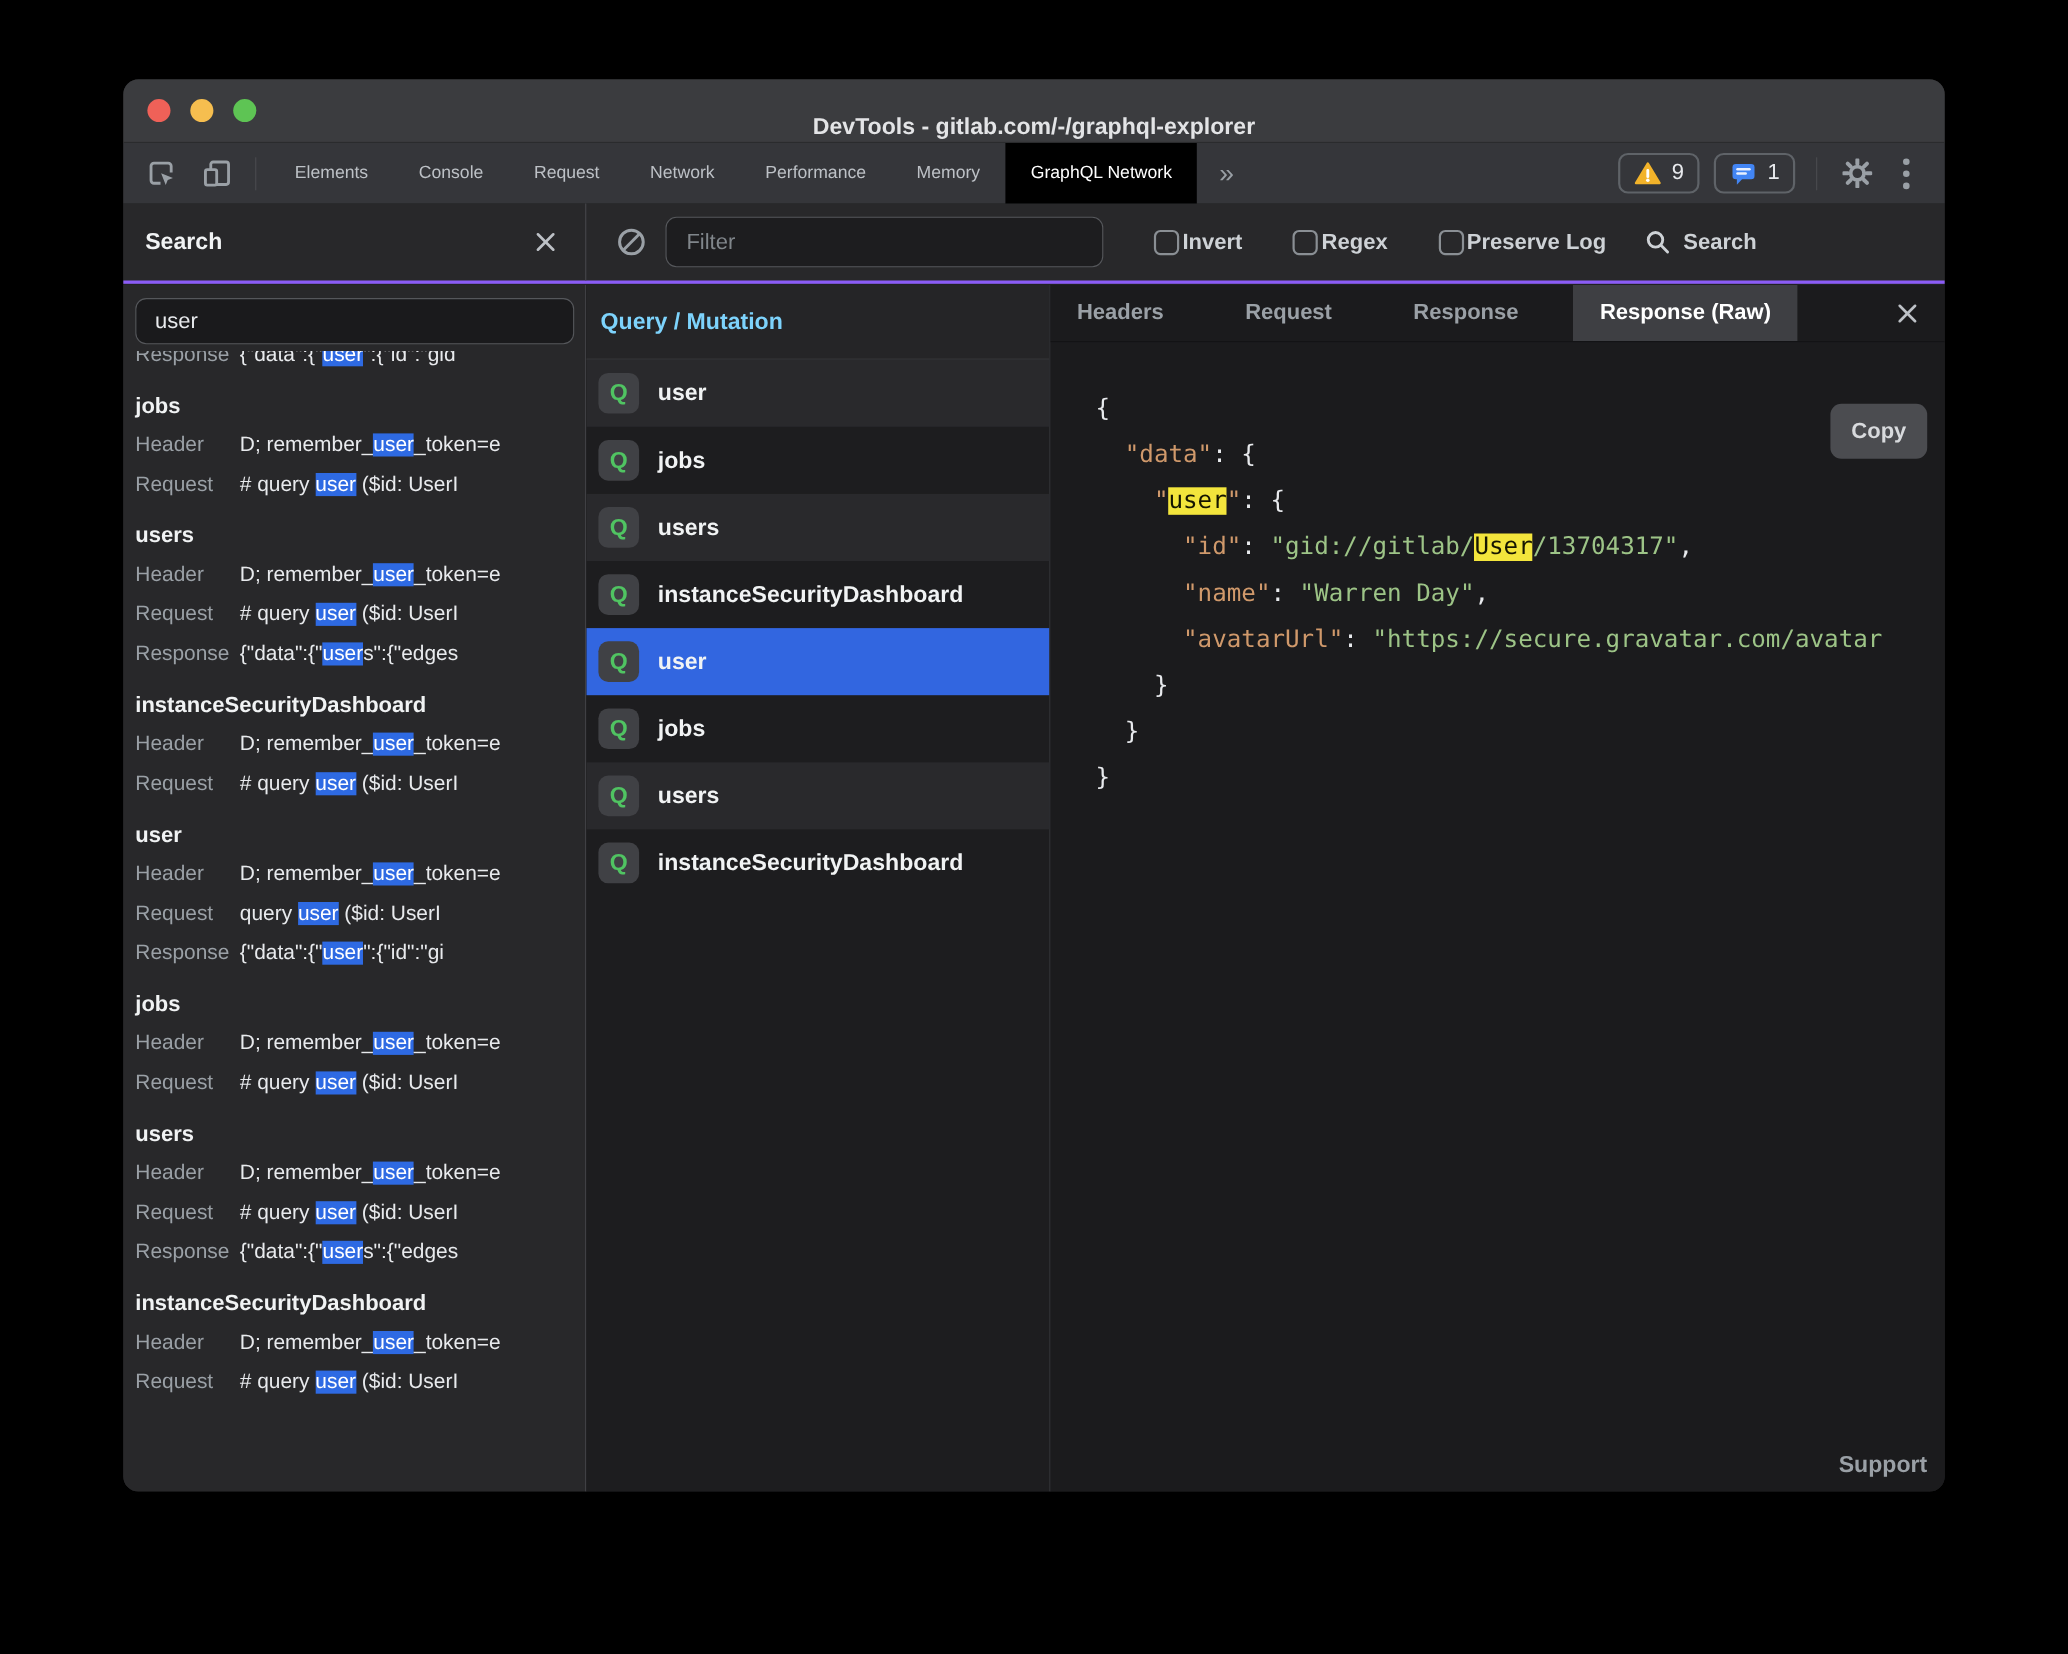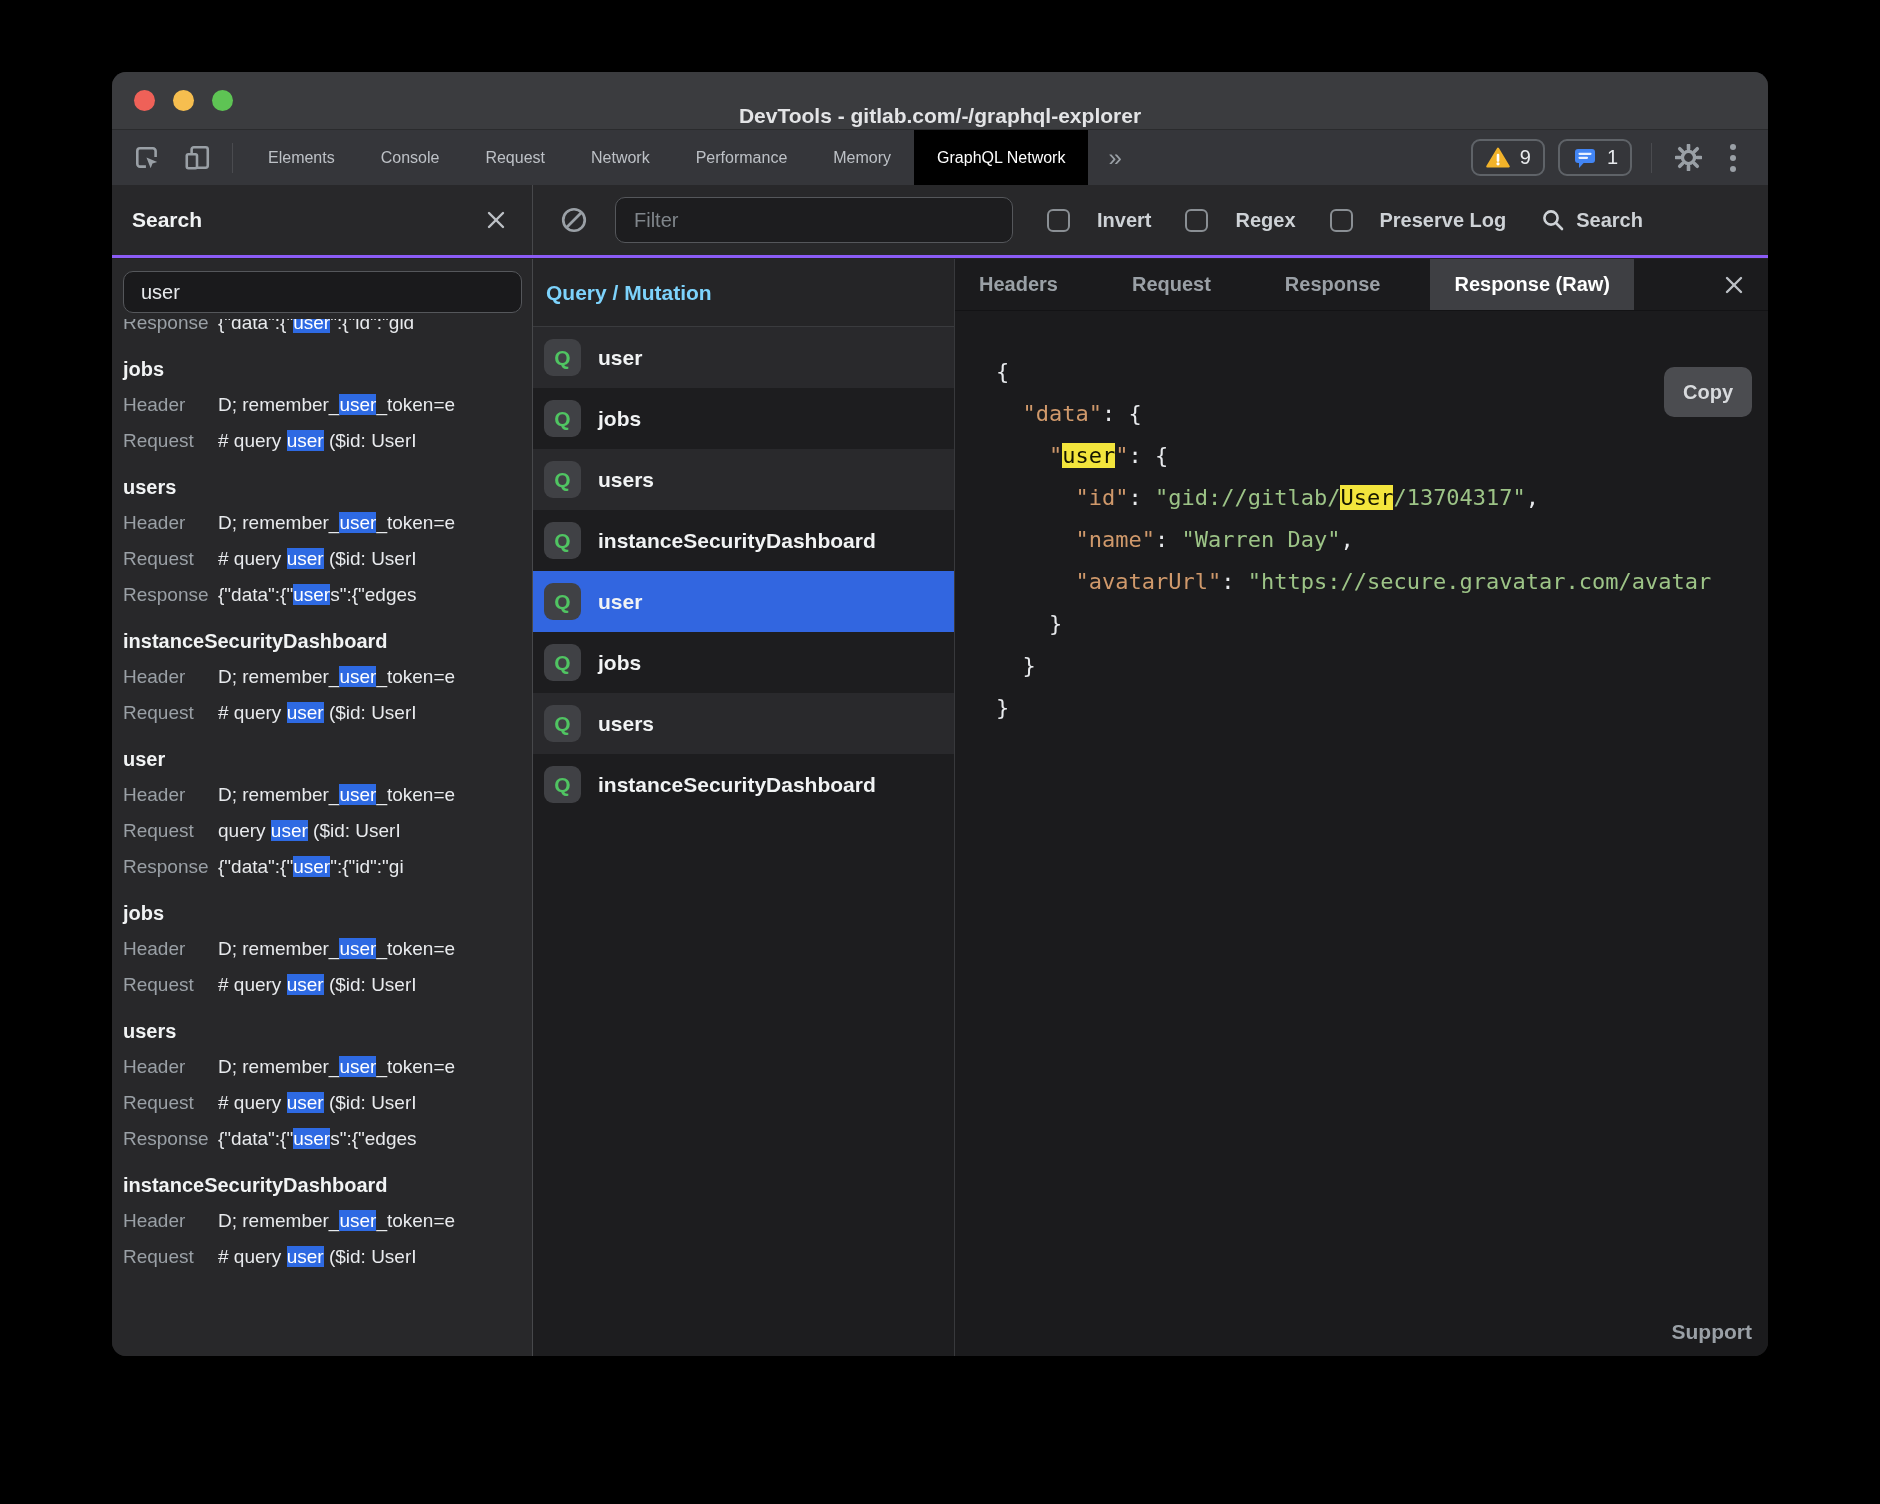"Filter" .filter-input { margin-left: 24px -> 14px }
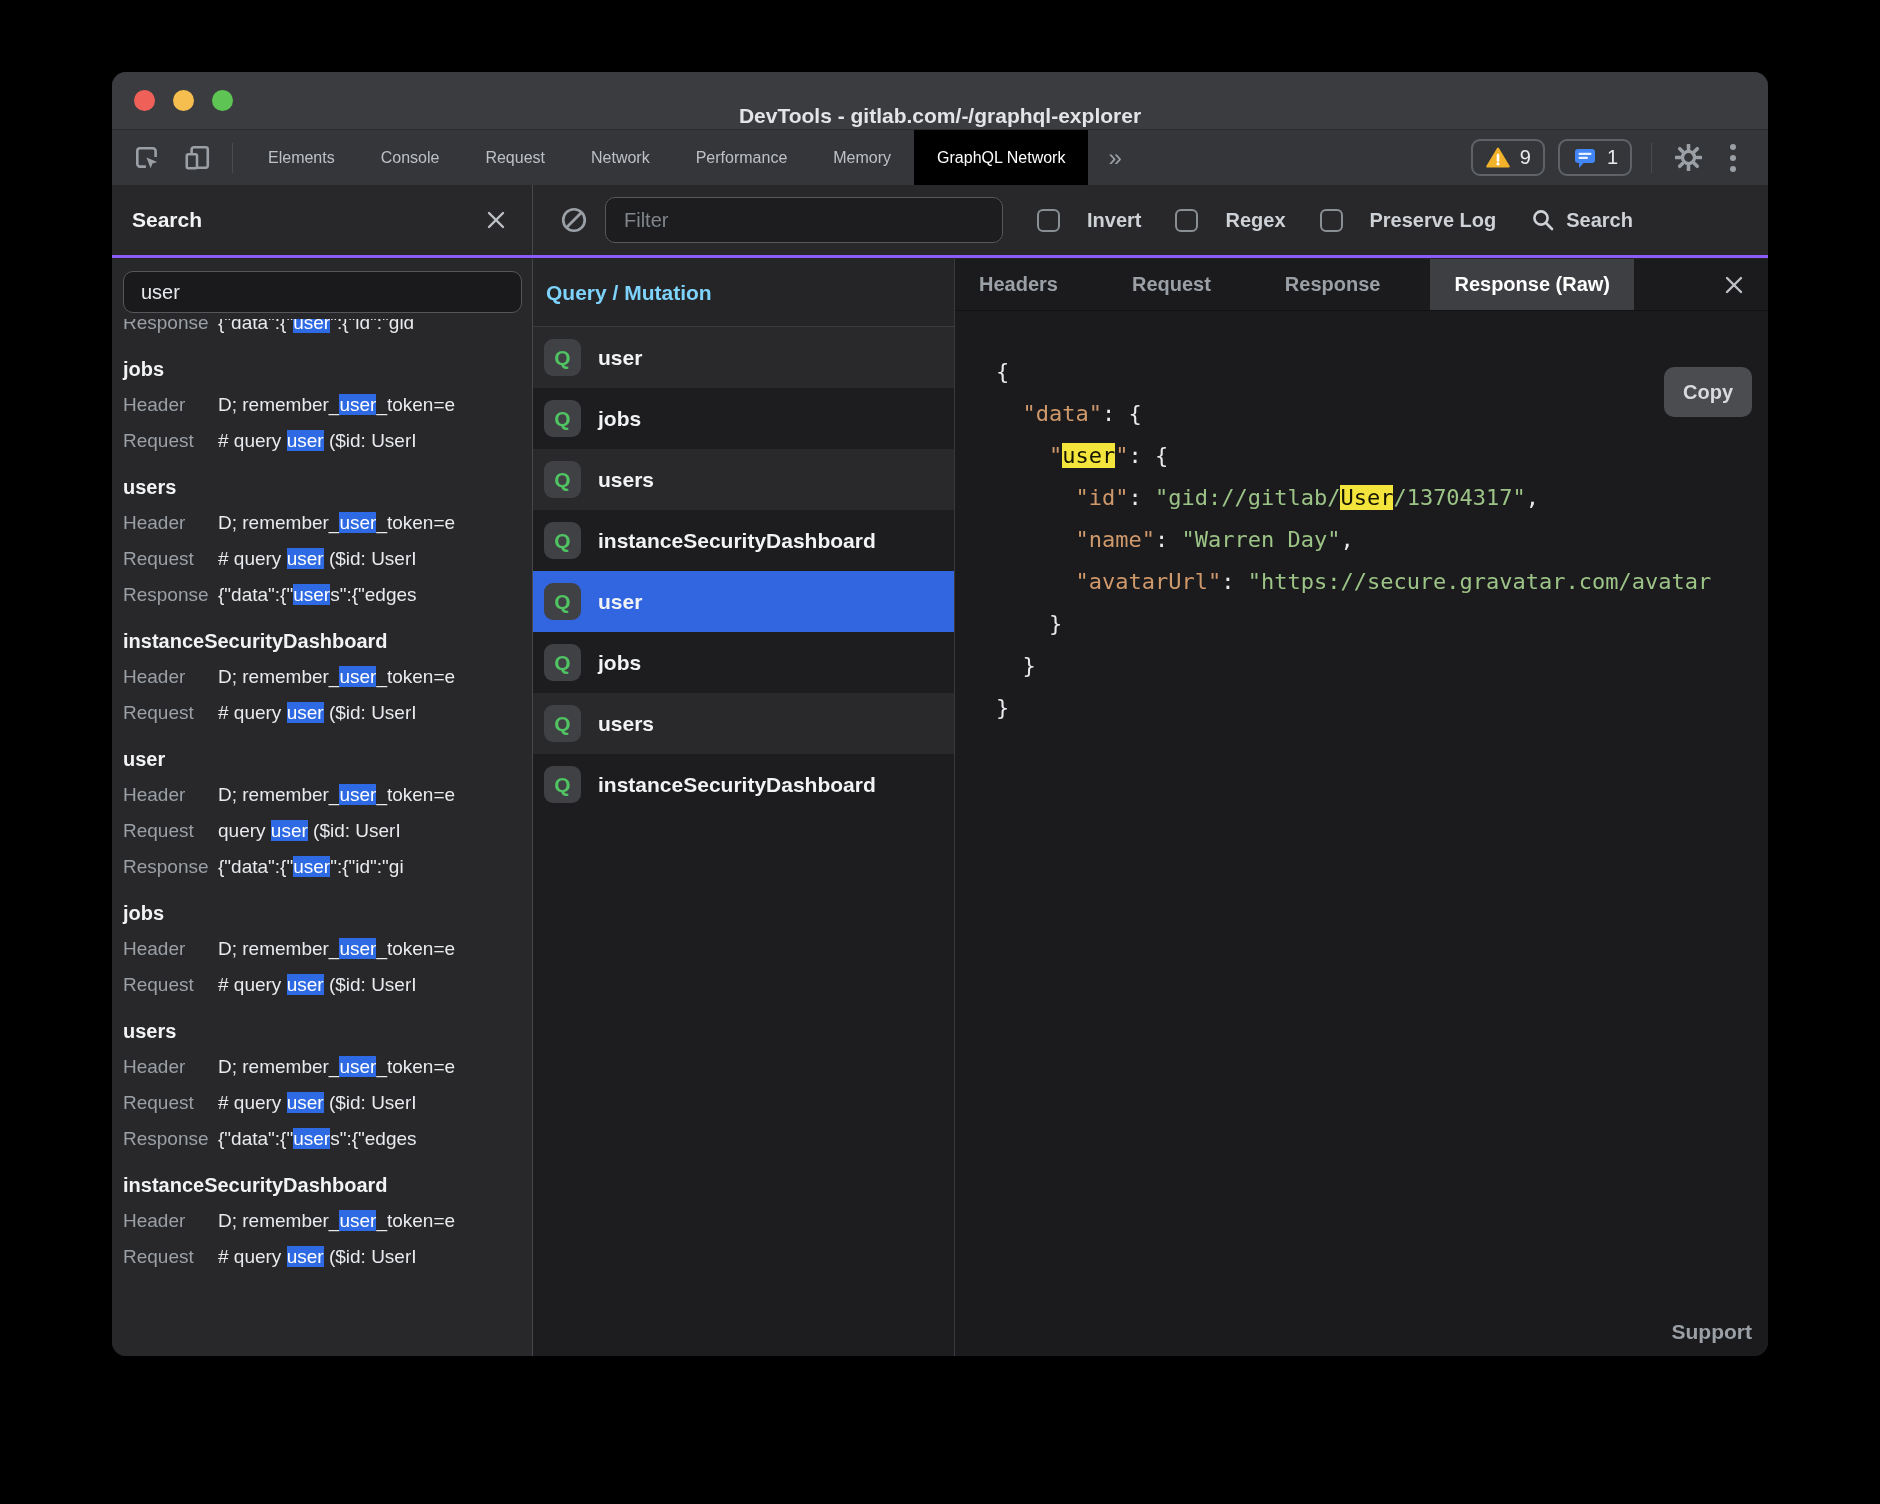"Invert" .chk { gap: 27px -> 3px; margin-left: 34px -> 46px }
